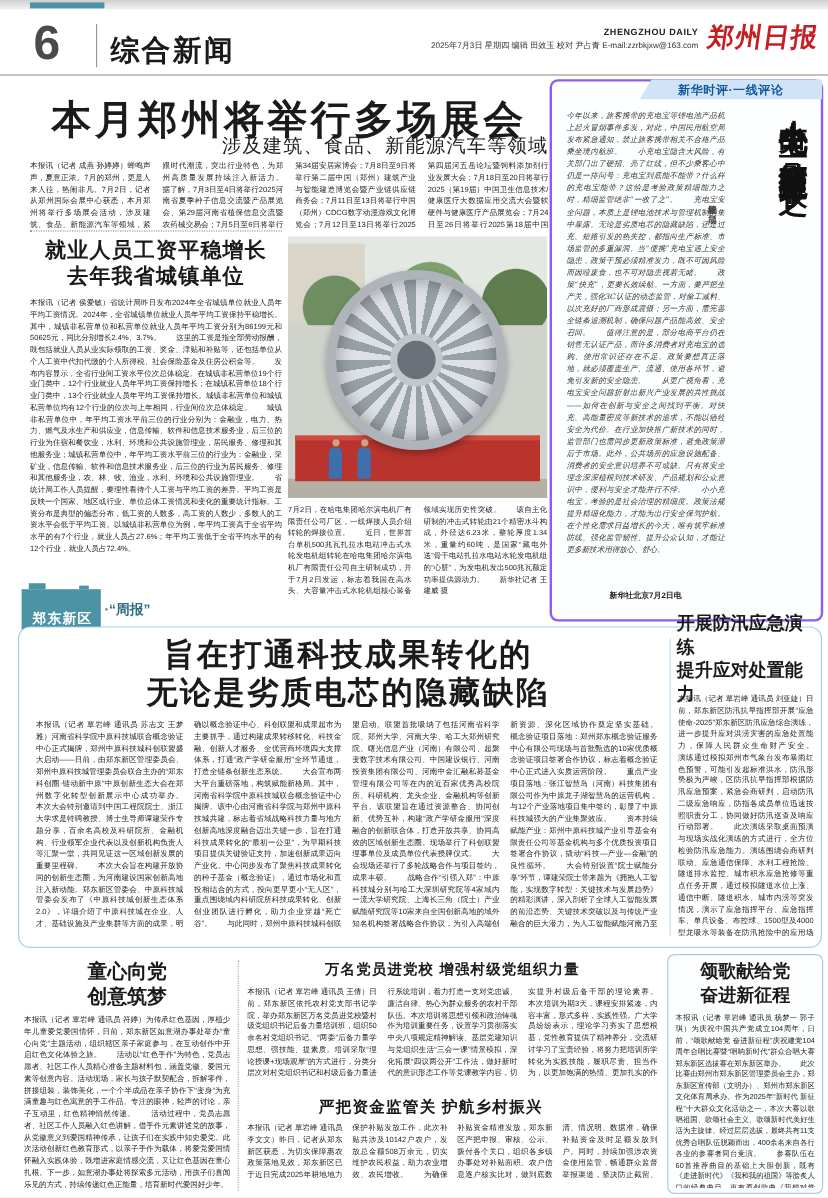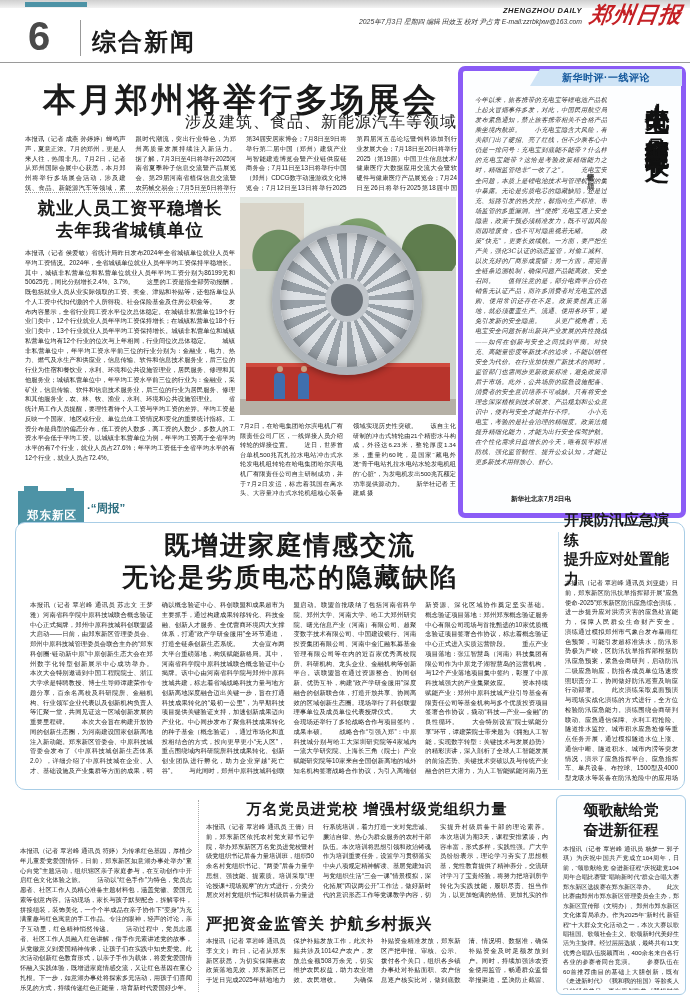"ZHENGZHOU DAILY" .hdr-right { font-style: italic -> none; top: 0 -> 16px }
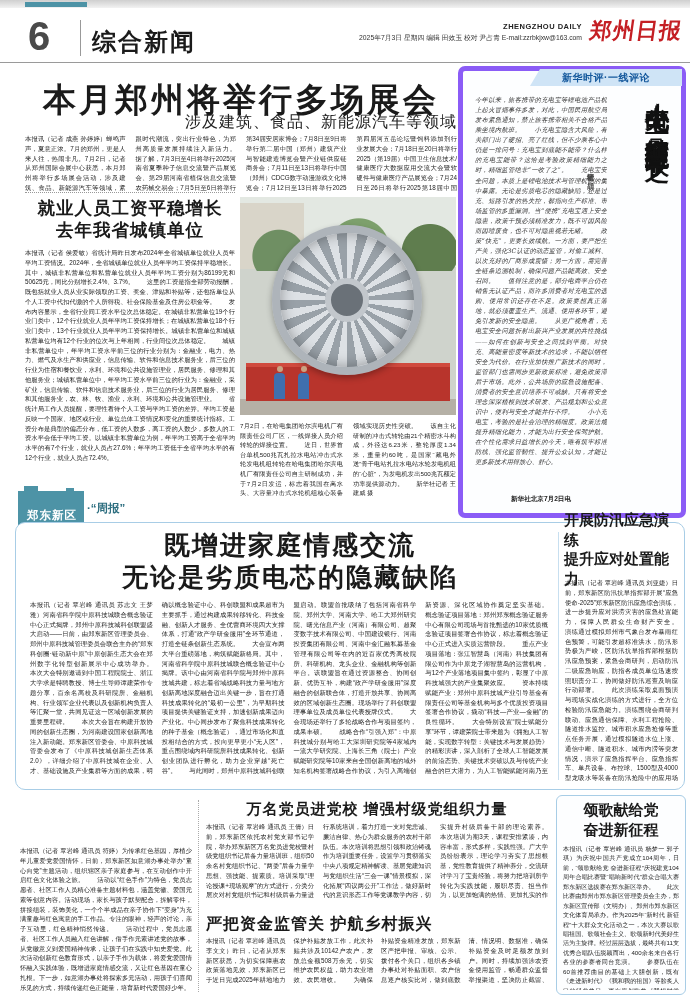"新华时评·一线评论" .xh-box { border: 5px solid #8b5cf6 -> 2px solid #8b5cf6 }
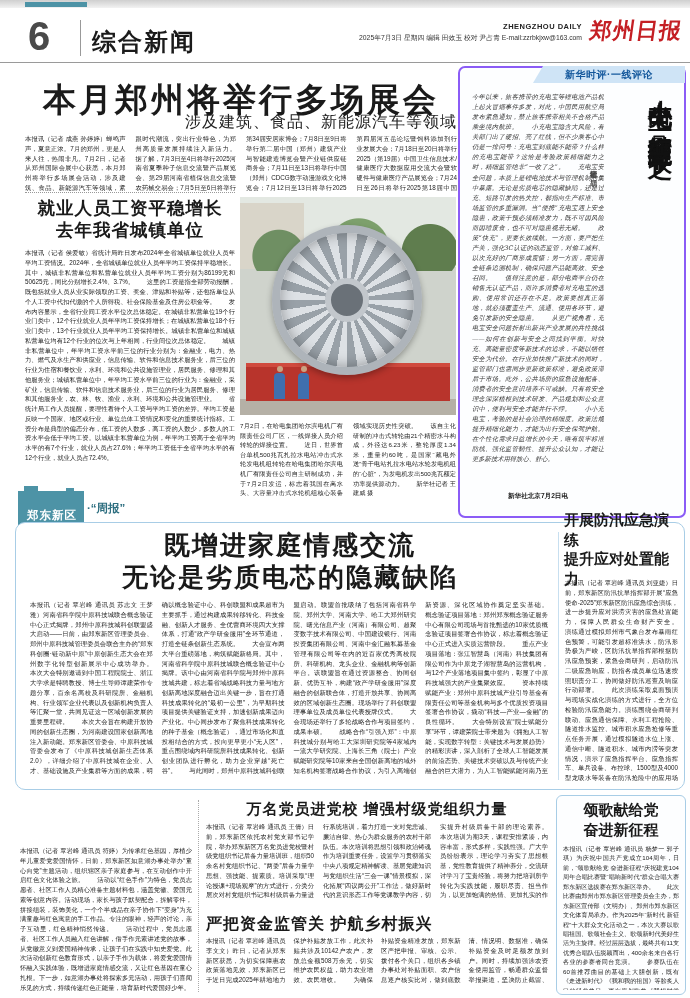"既增进家庭情感交流" div { text: 既增进家庭情感交流 -> 旨在打通科技成果转化的 }
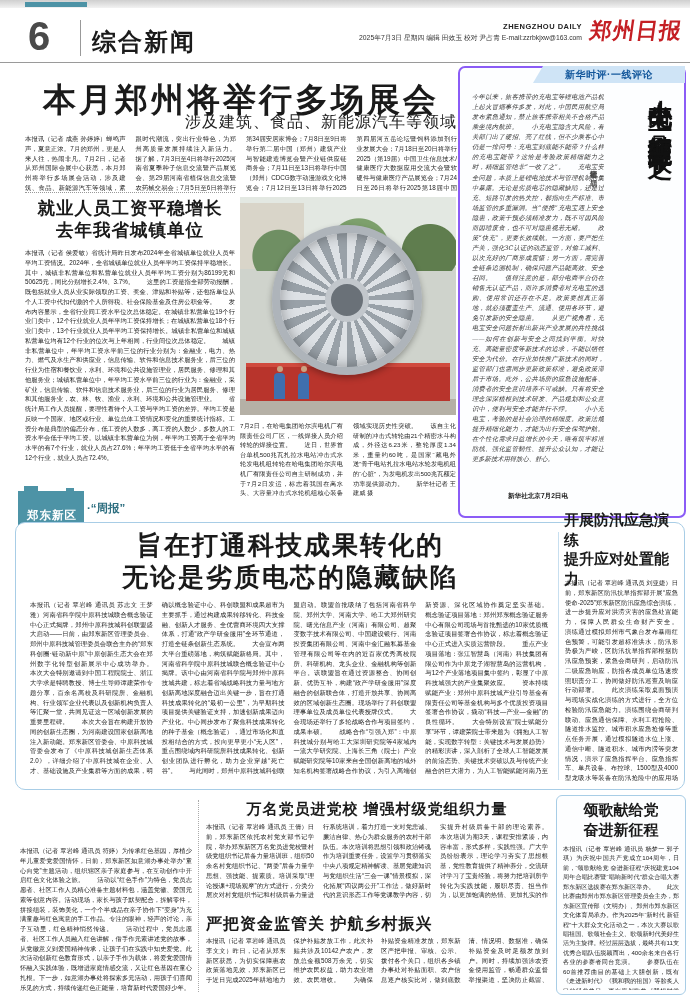"童心向党" div.tx-title { html: none -> <div> <div>童心向党</div> <div>创意筑梦</div> </div> }
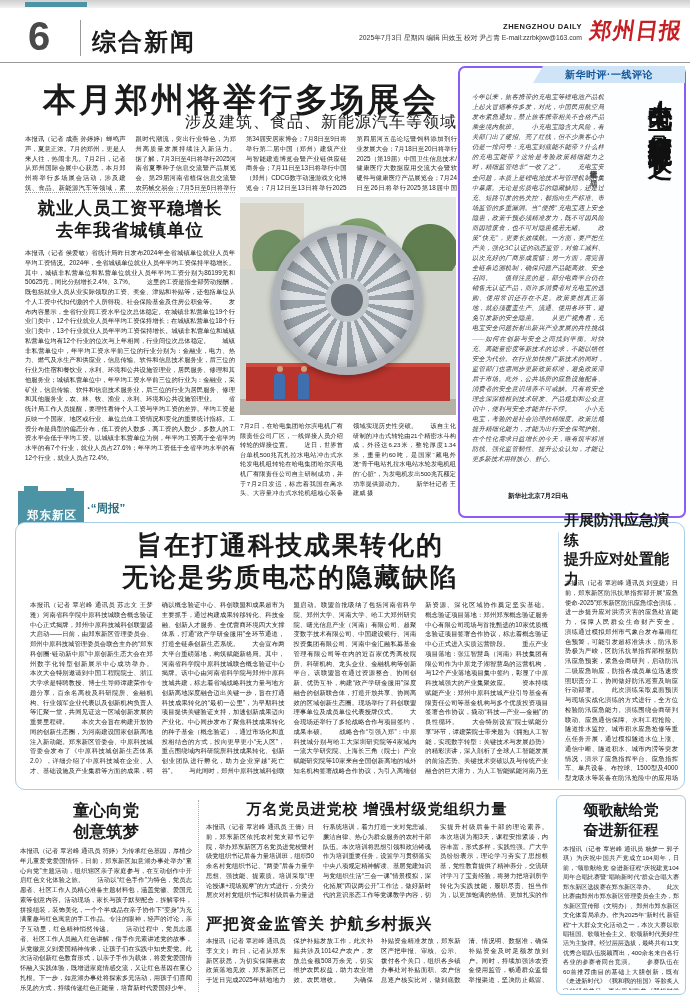"万名党员进党校 增强村级党组织力量" .wm-title { font-size: 15px -> 12px }
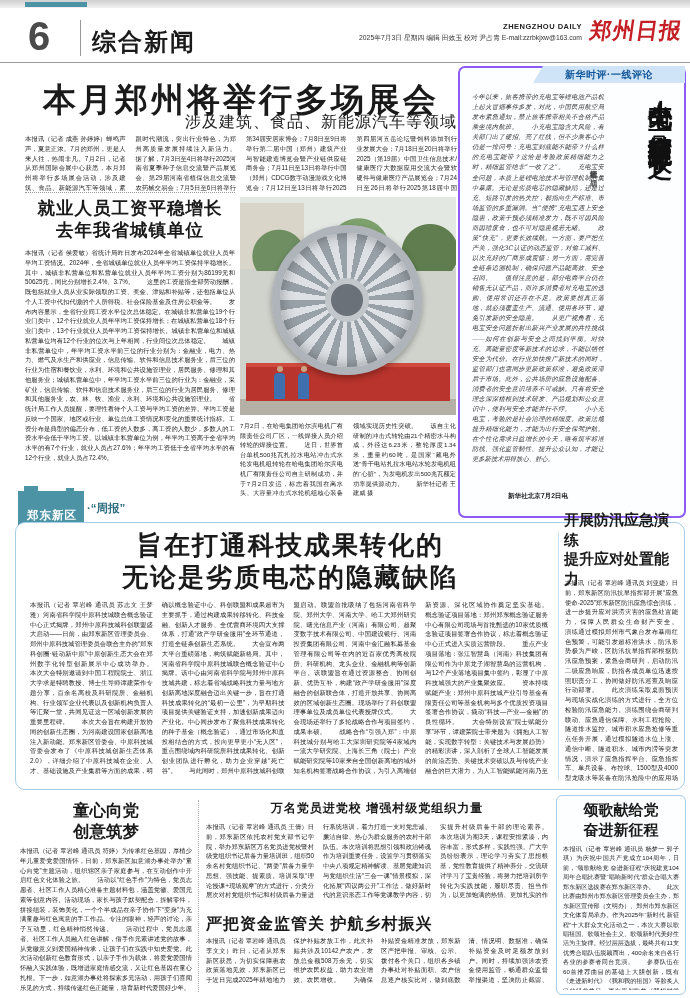"严把资金监管关 护航乡村振兴" .yb-title { font-size: 16px -> 13px; left: 206px -> 188px; text-align: left -> center }
